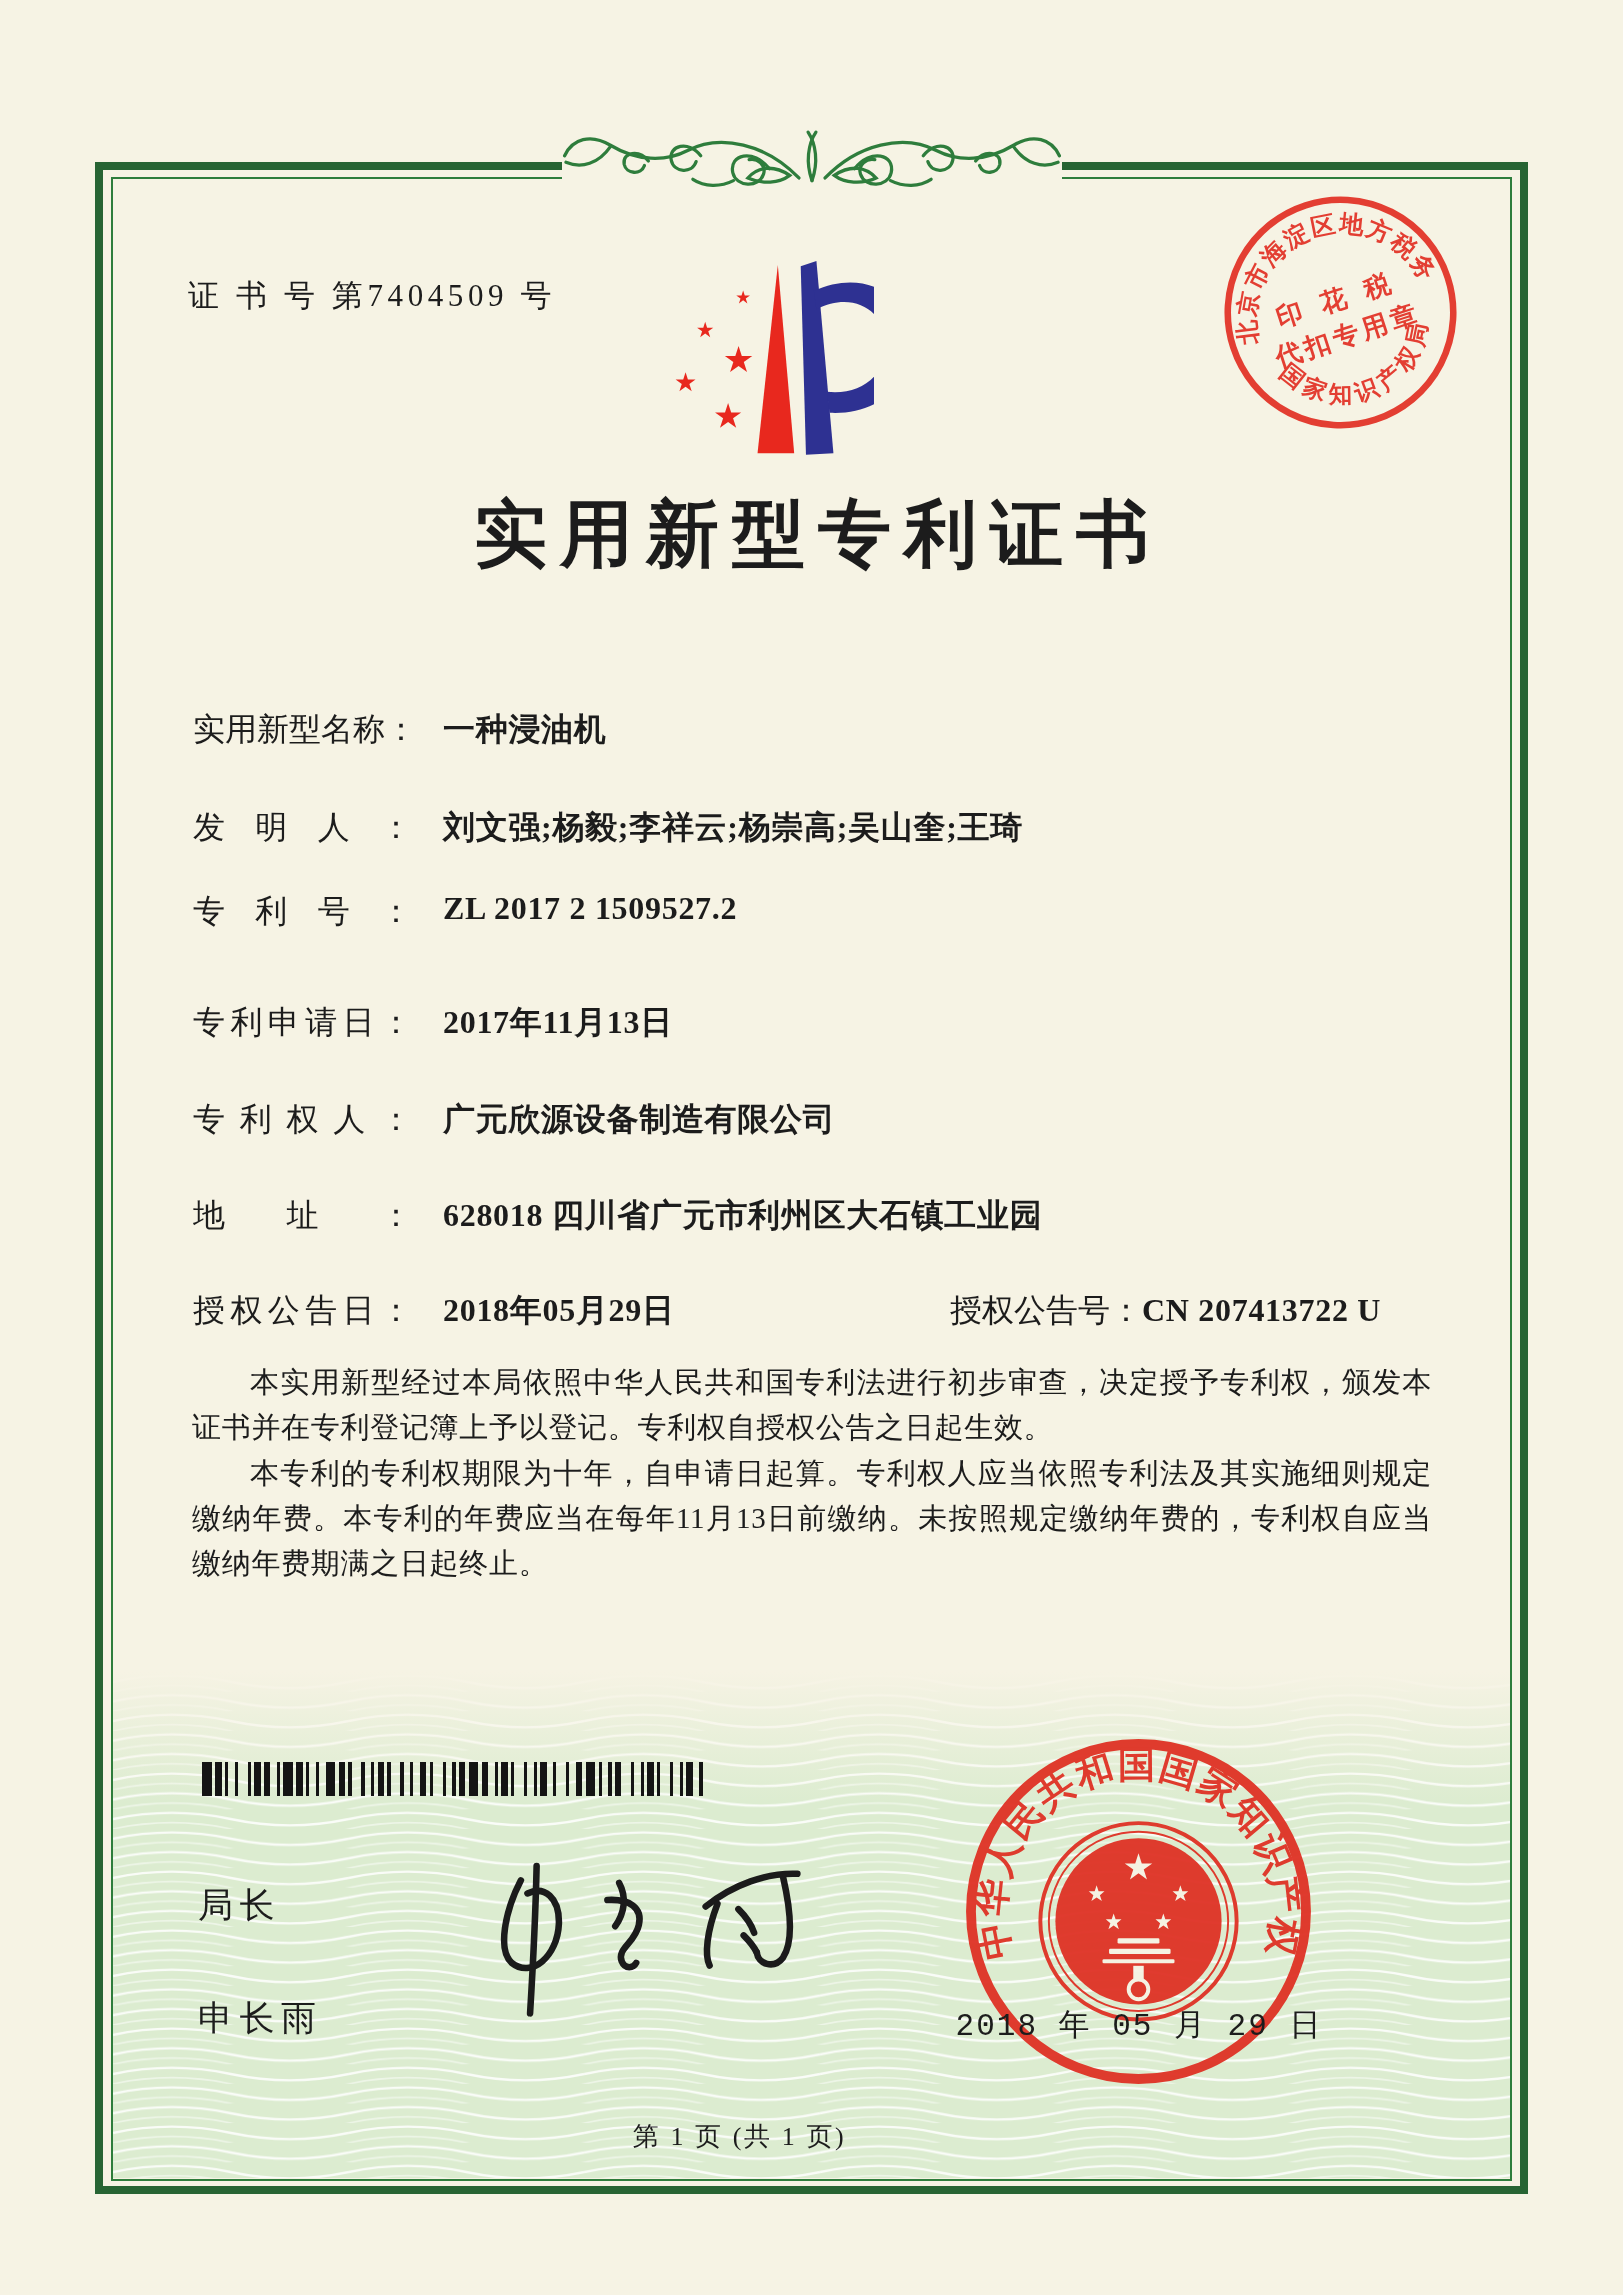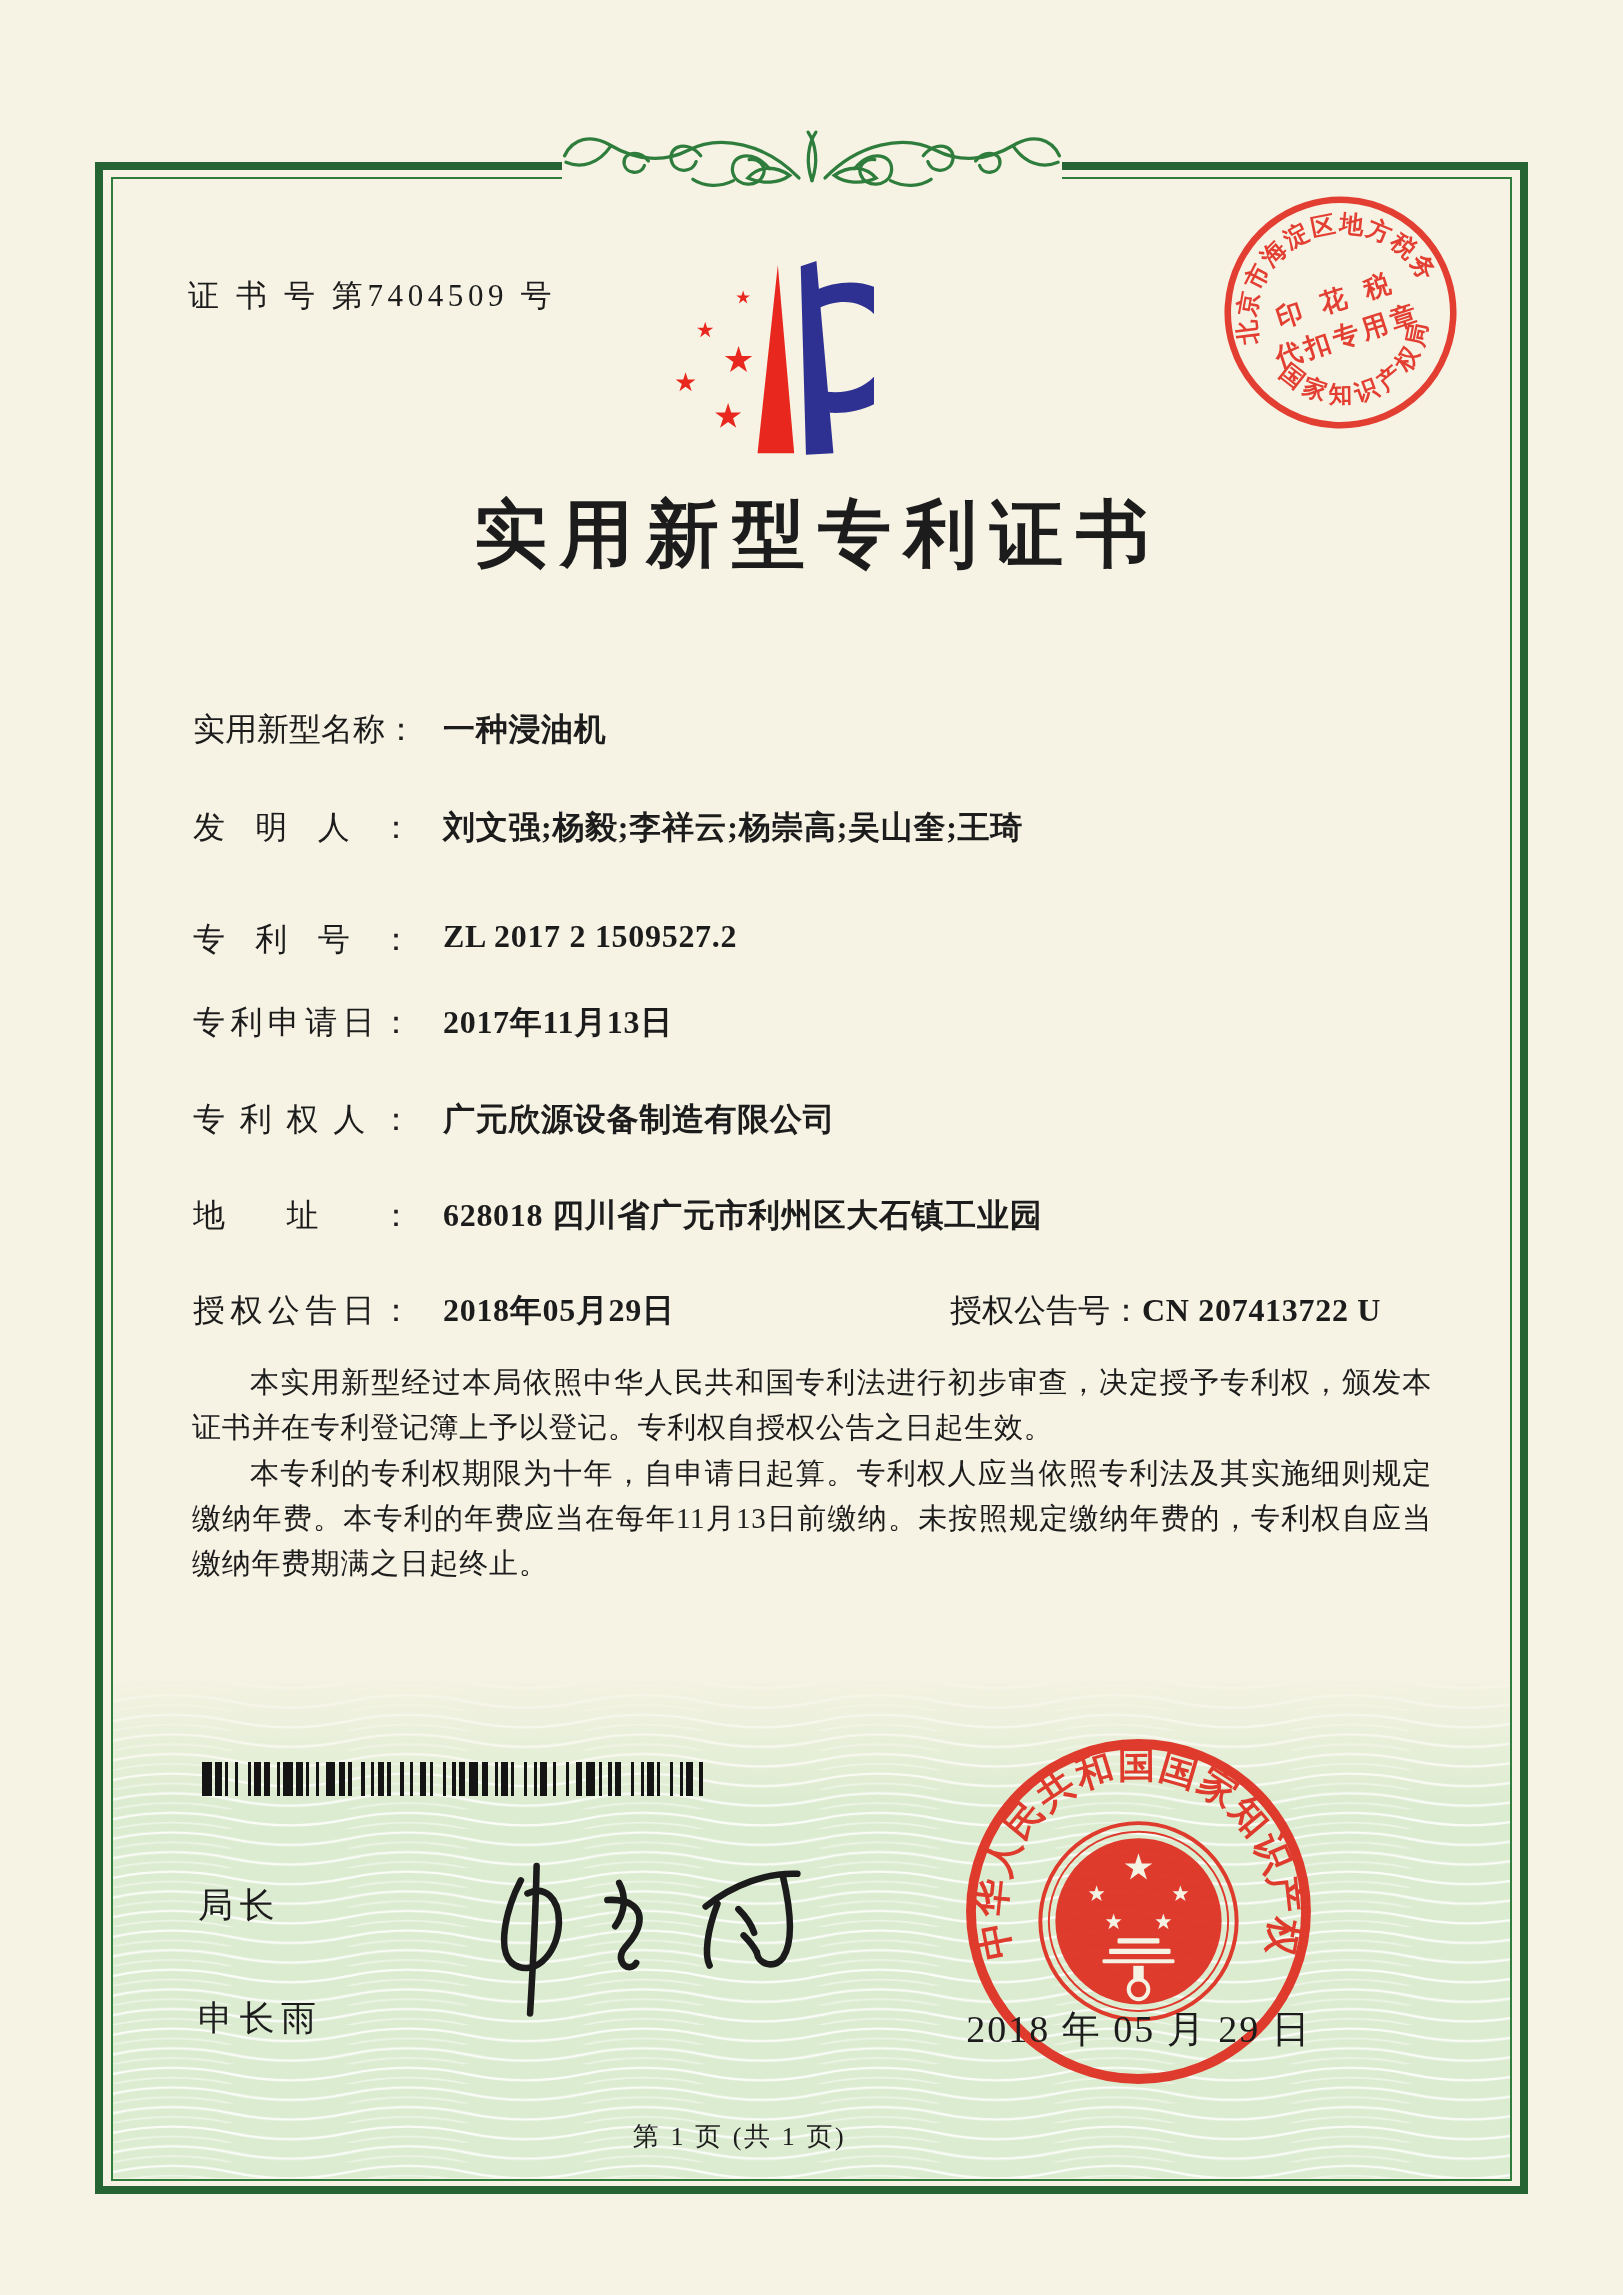"专利号：" .r3 { top: 918px -> 890px }
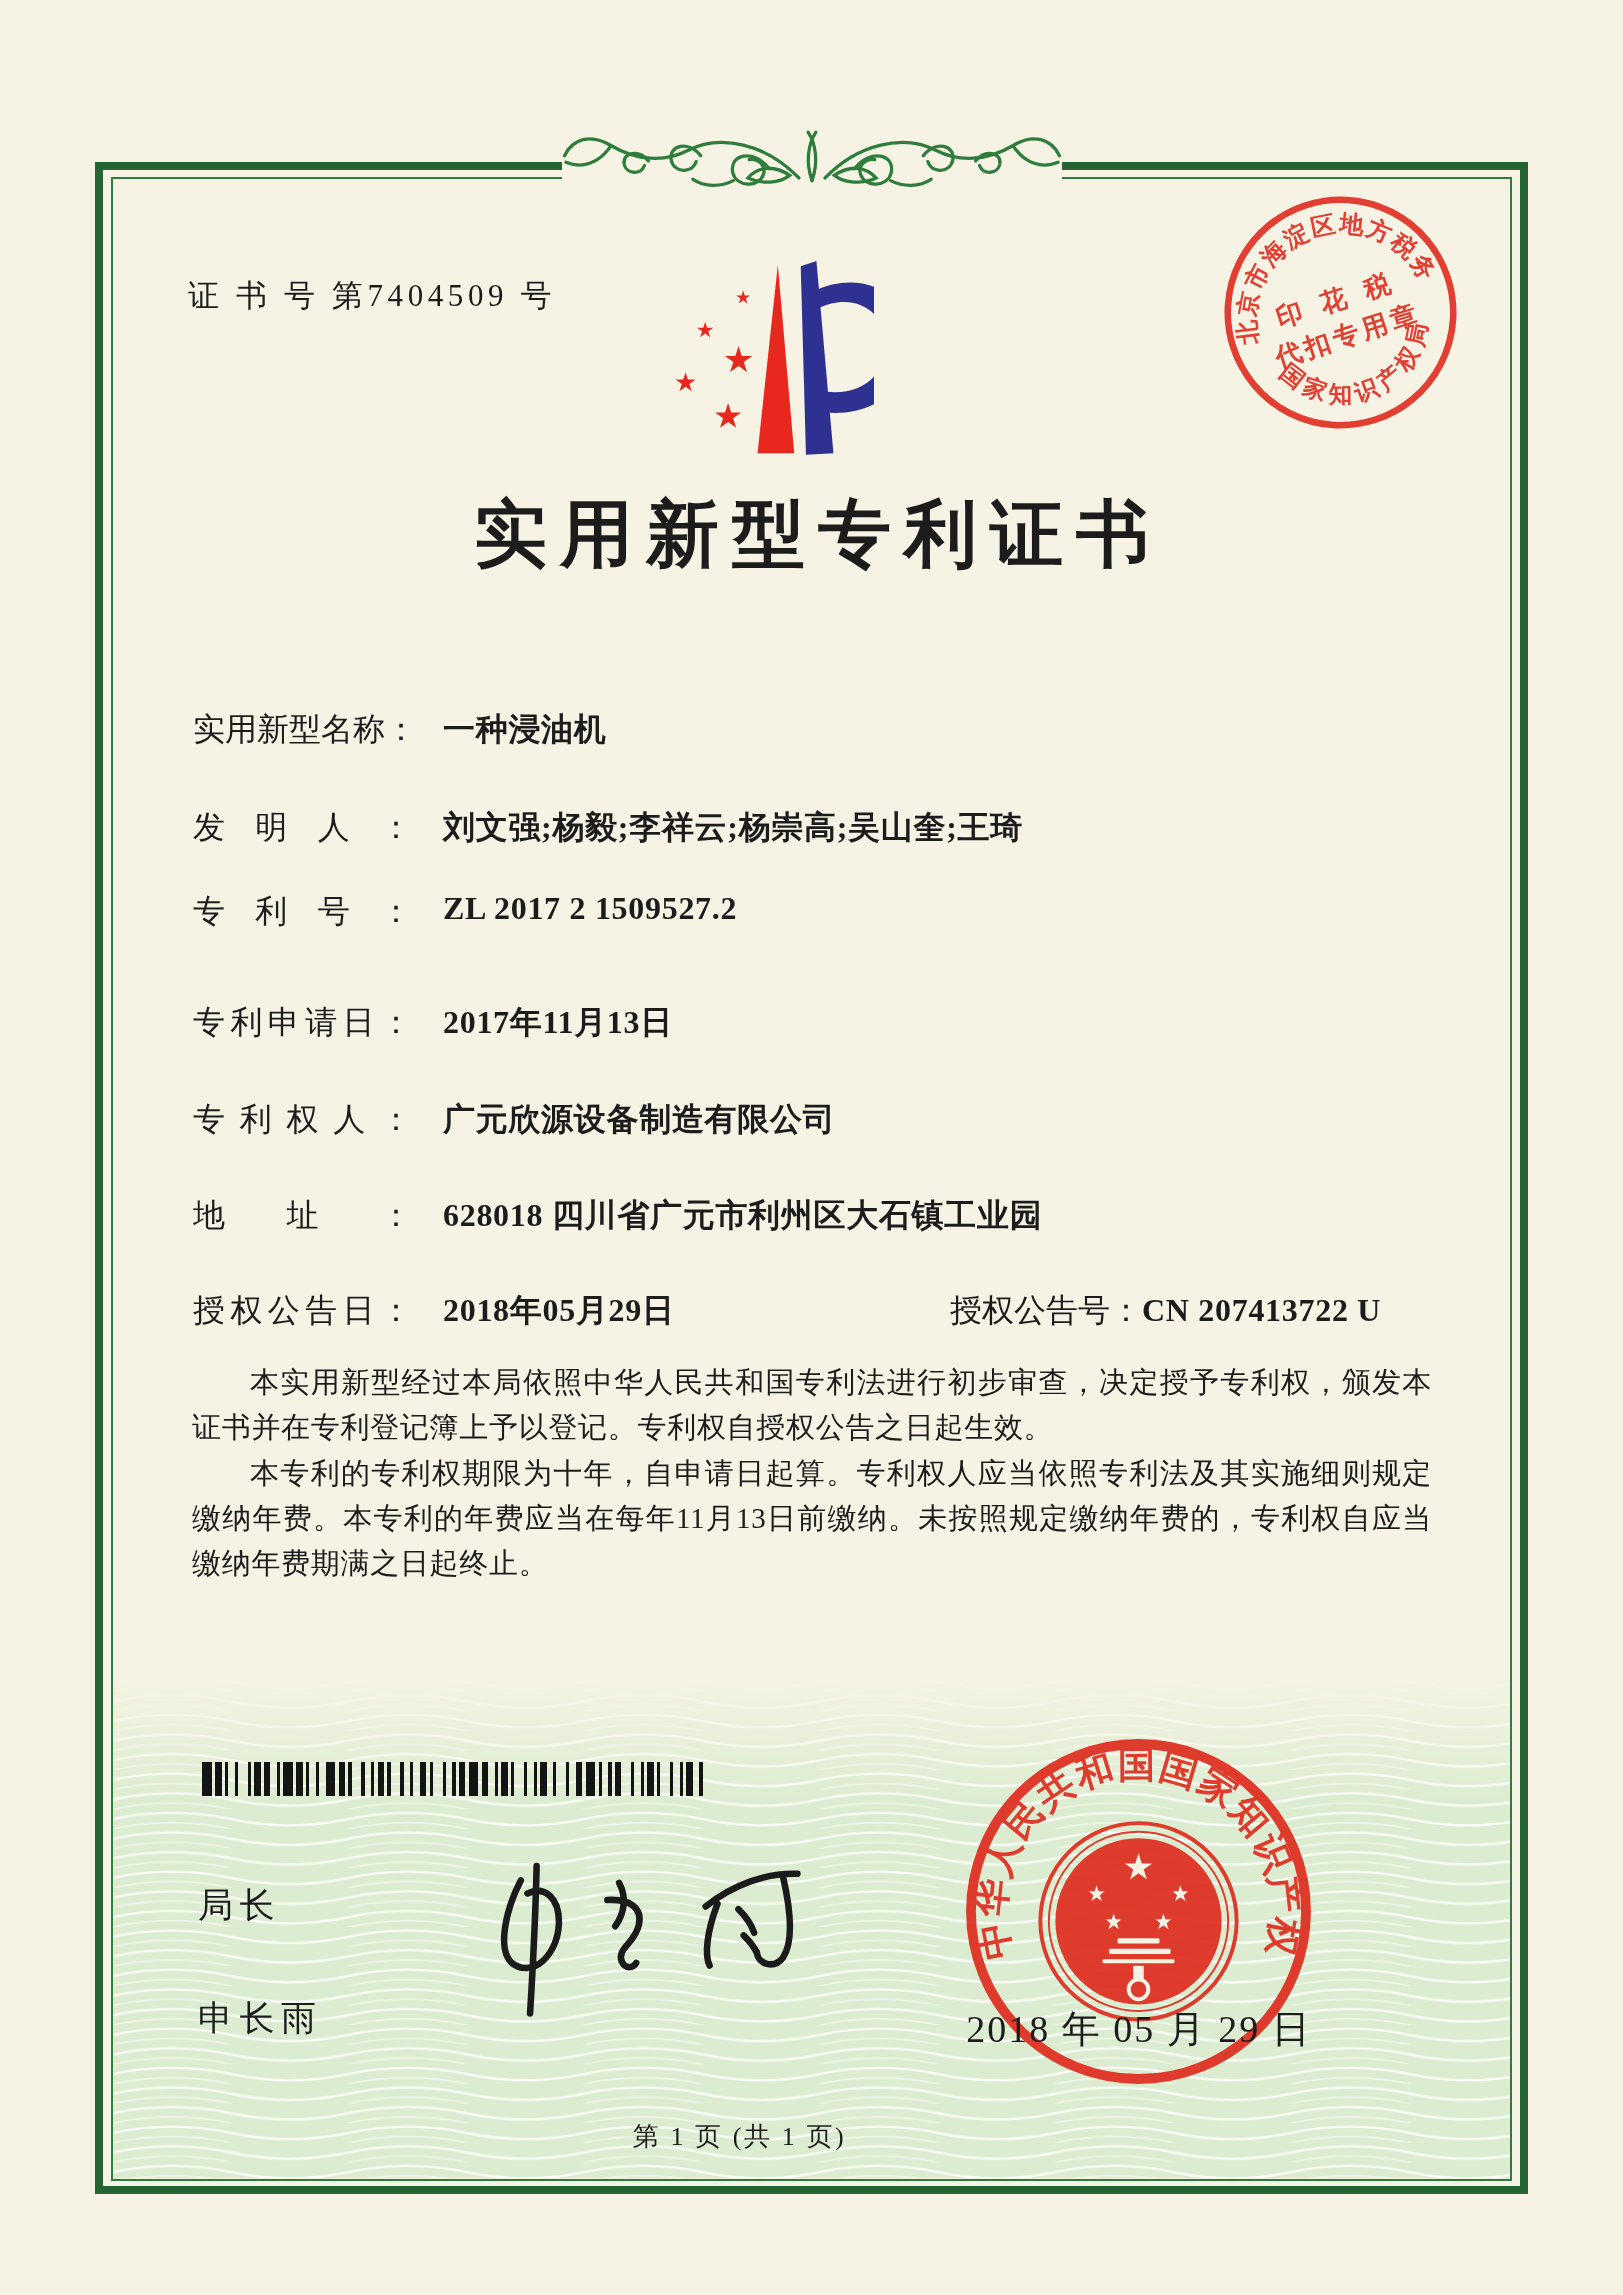"2018 年 05 月 29" .seal-date { font-family: none -> Liberation Mono, monospace; font-size: 38px -> 31px }
